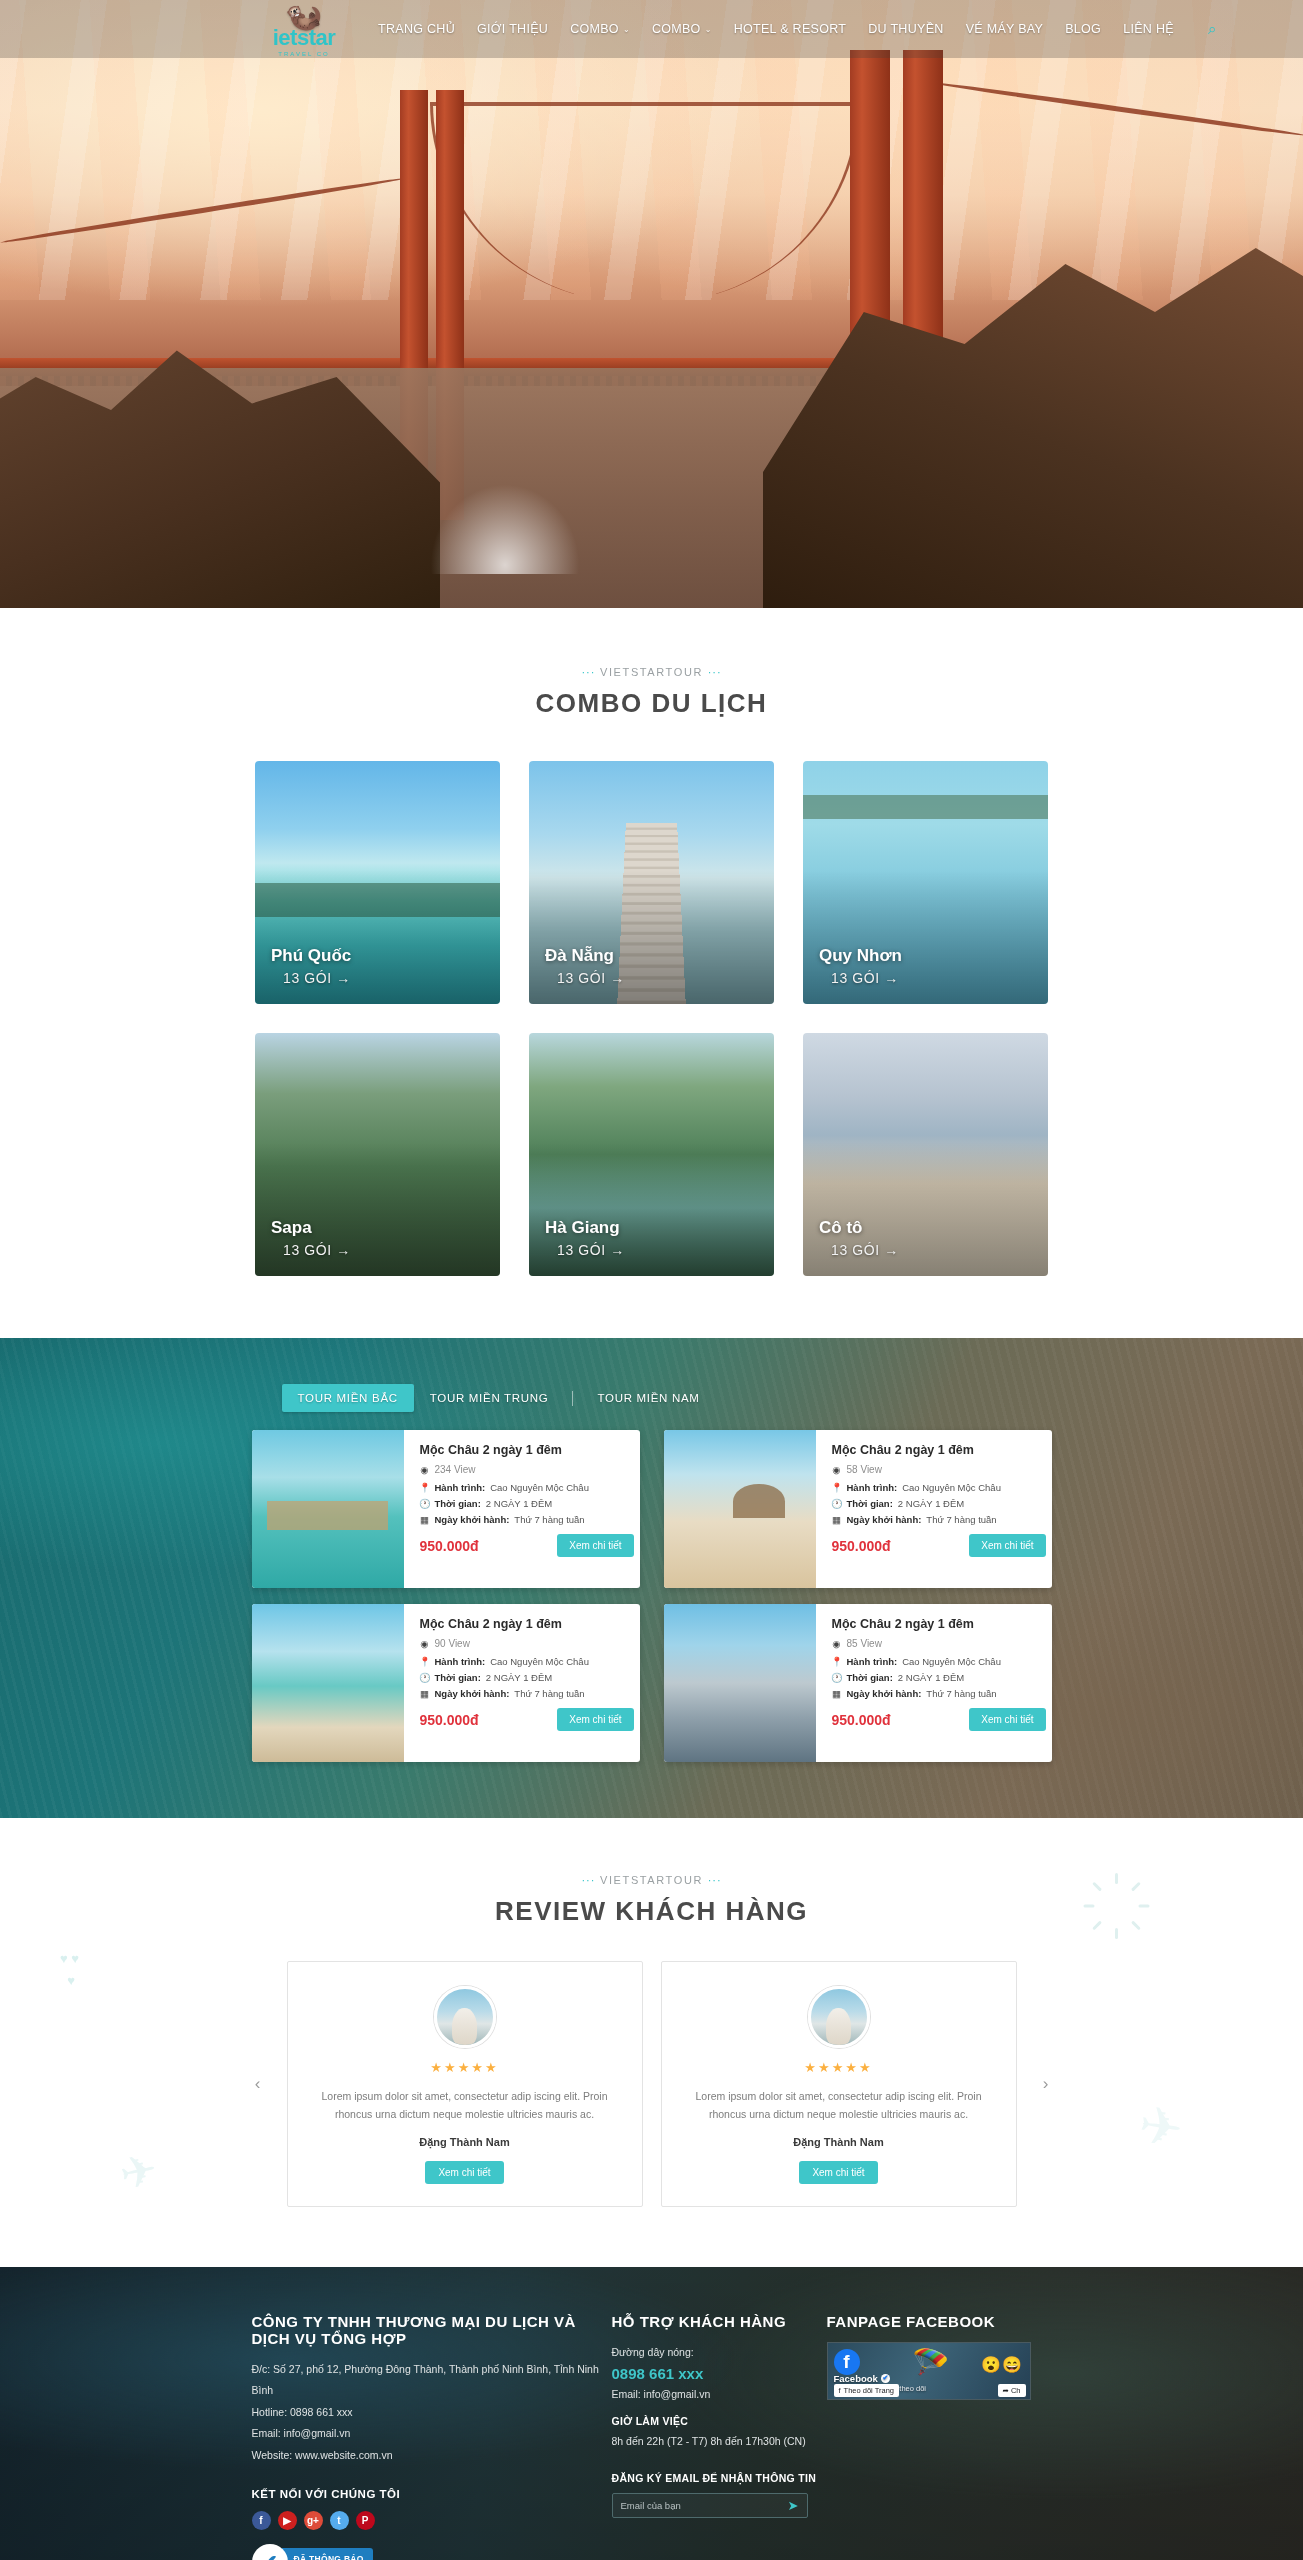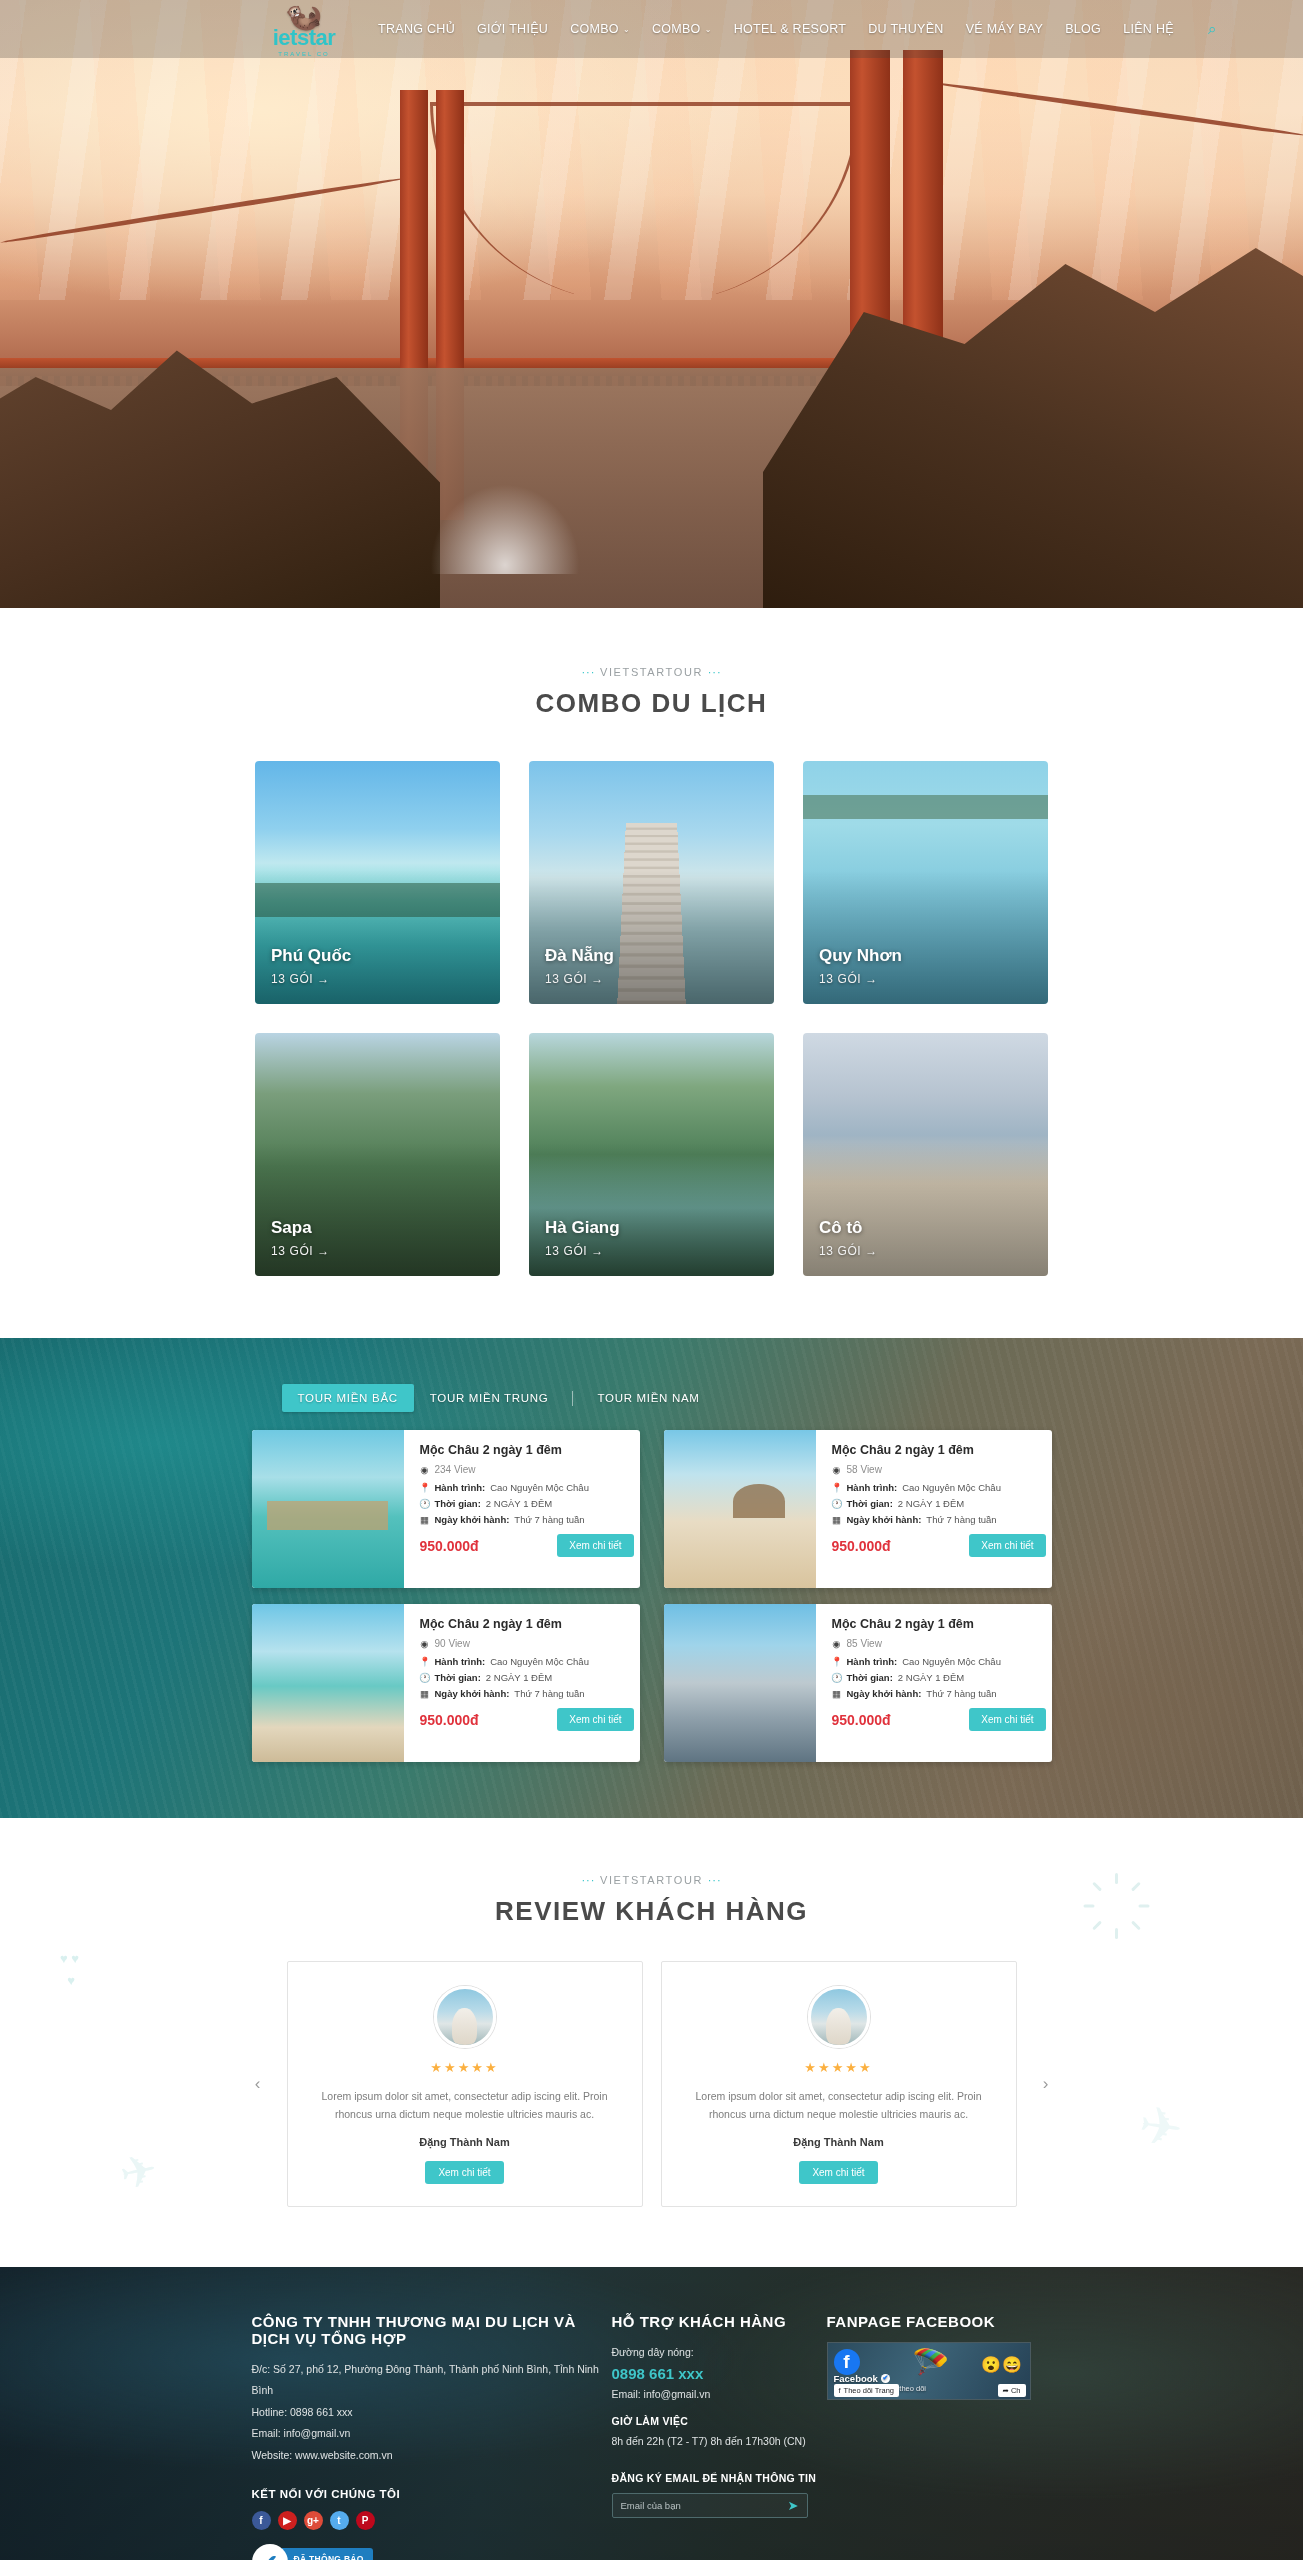"13 GÓI →" .dest .count { font-size: 12px -> 14px; left: 16px -> 28px }
